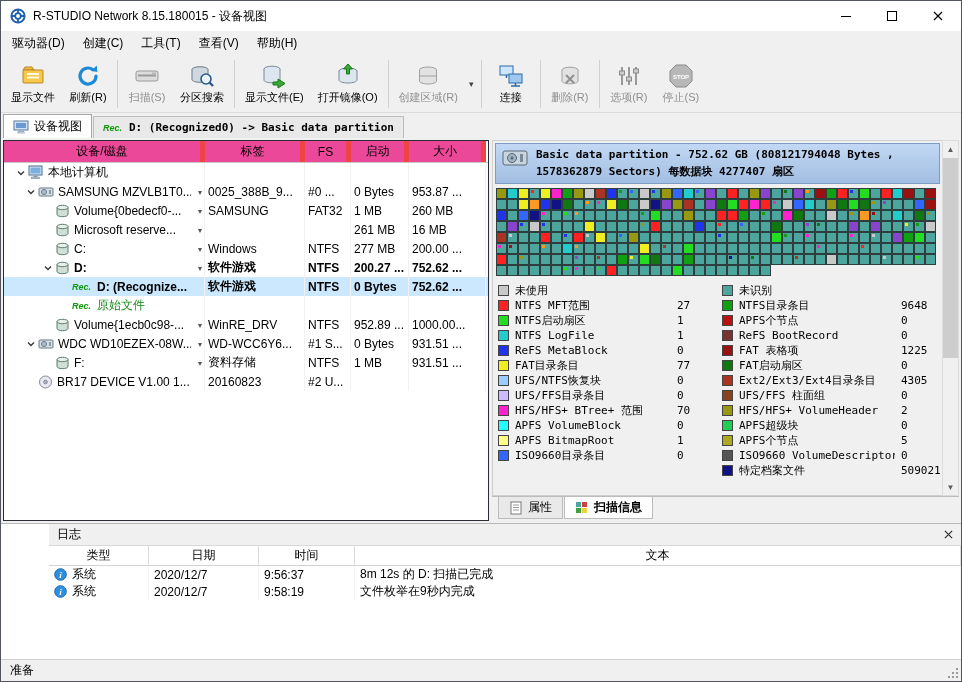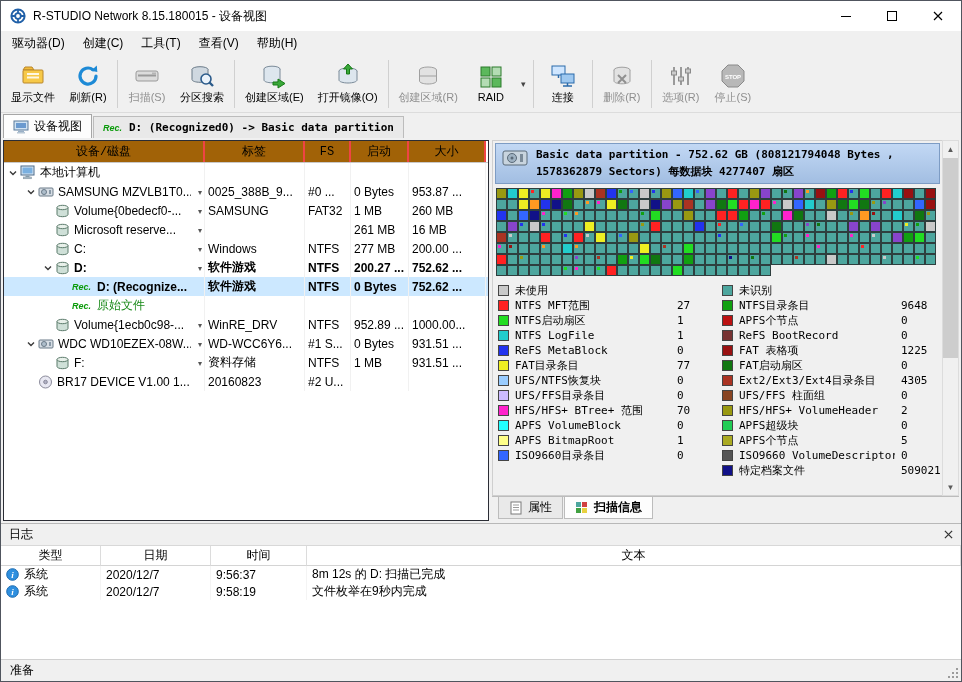"创建区域(E)" span.tb-lbl { text: 创建区域 -> 显示文件 }
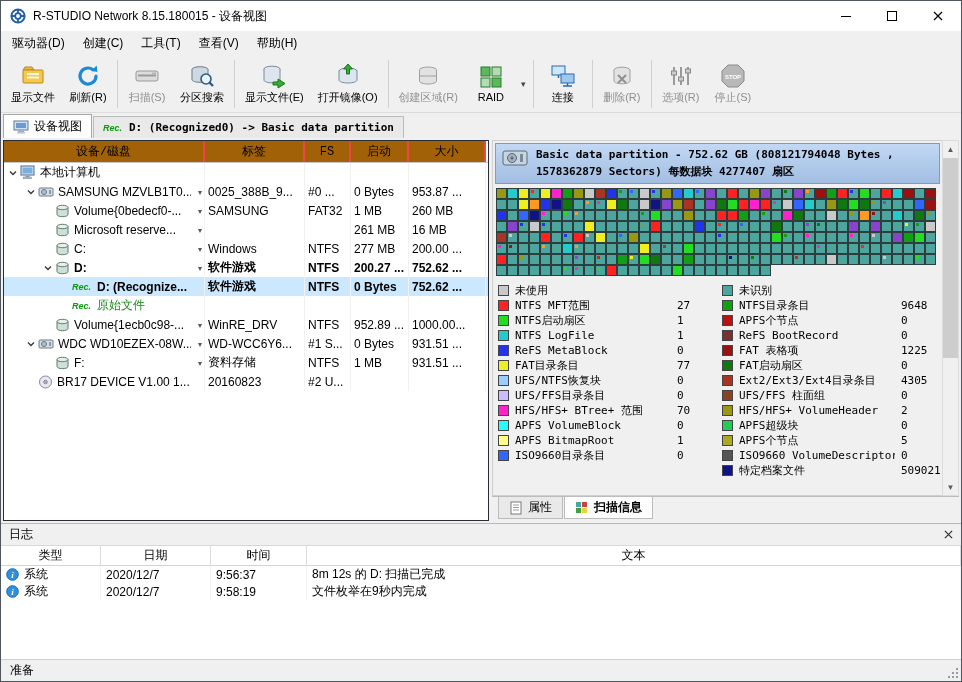"RAID" div.tb-btn { html: <div> <span> <svg> <rect></rect> <rect></rect> <rect></rect> <rect></rect> </svg> </span> <span>RAID</span> </div> -> none }
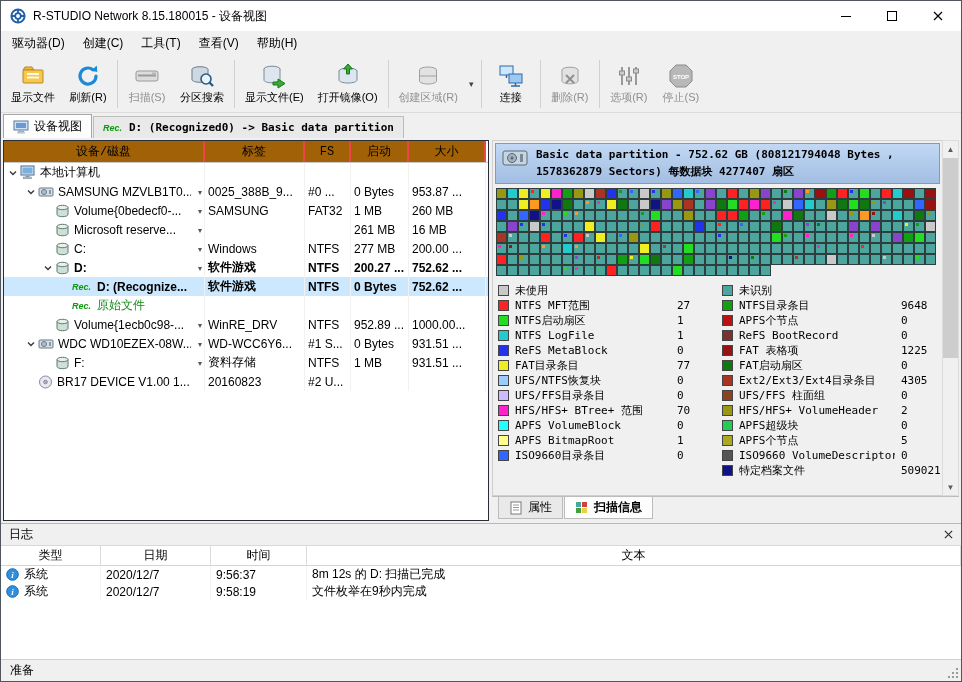"设备/磁盘" .th-cell { background: #a16207 -> #ec4899; border-right: 2px solid #ef4444 -> 5px solid #ef4444; font-family: Liberation Mono, monospace -> none }
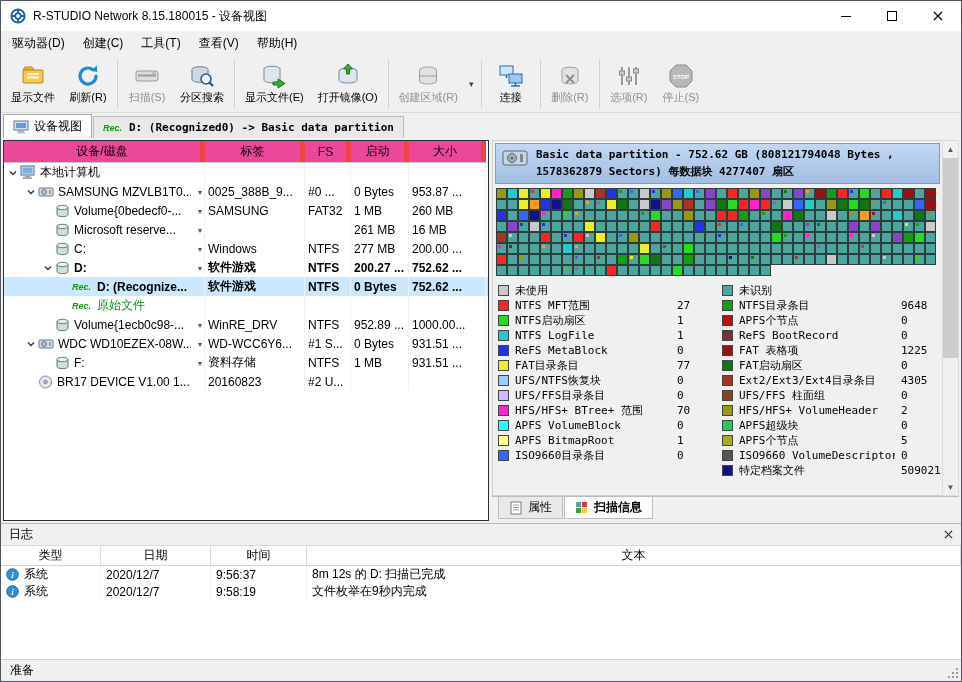"本地计算机" div.tcell { padding-left: 2px -> 10px }
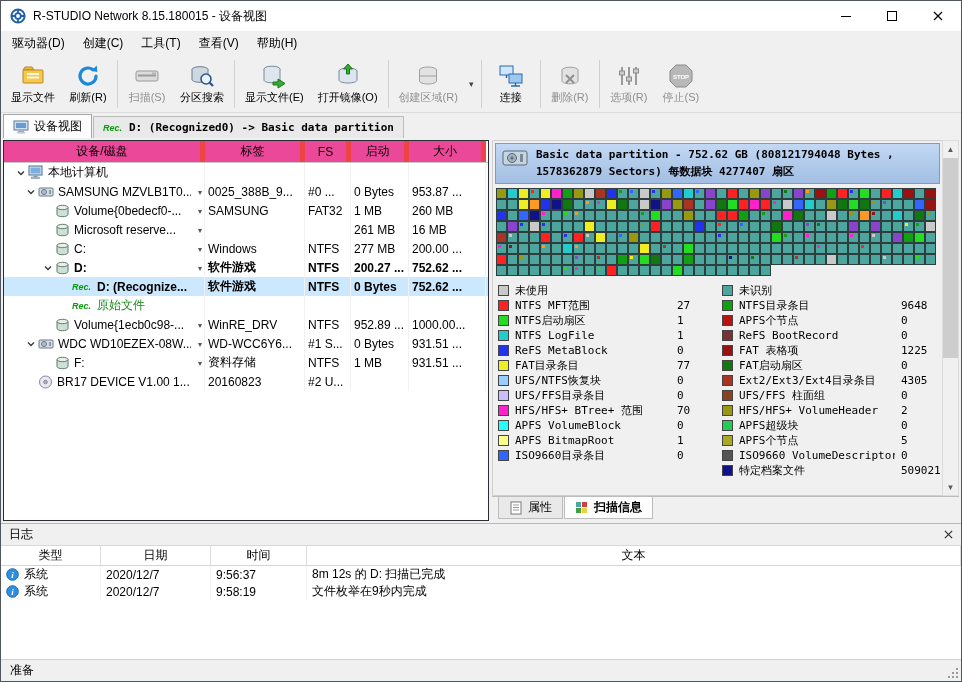"日志" .log-panel { padding-left: none -> 48px }
